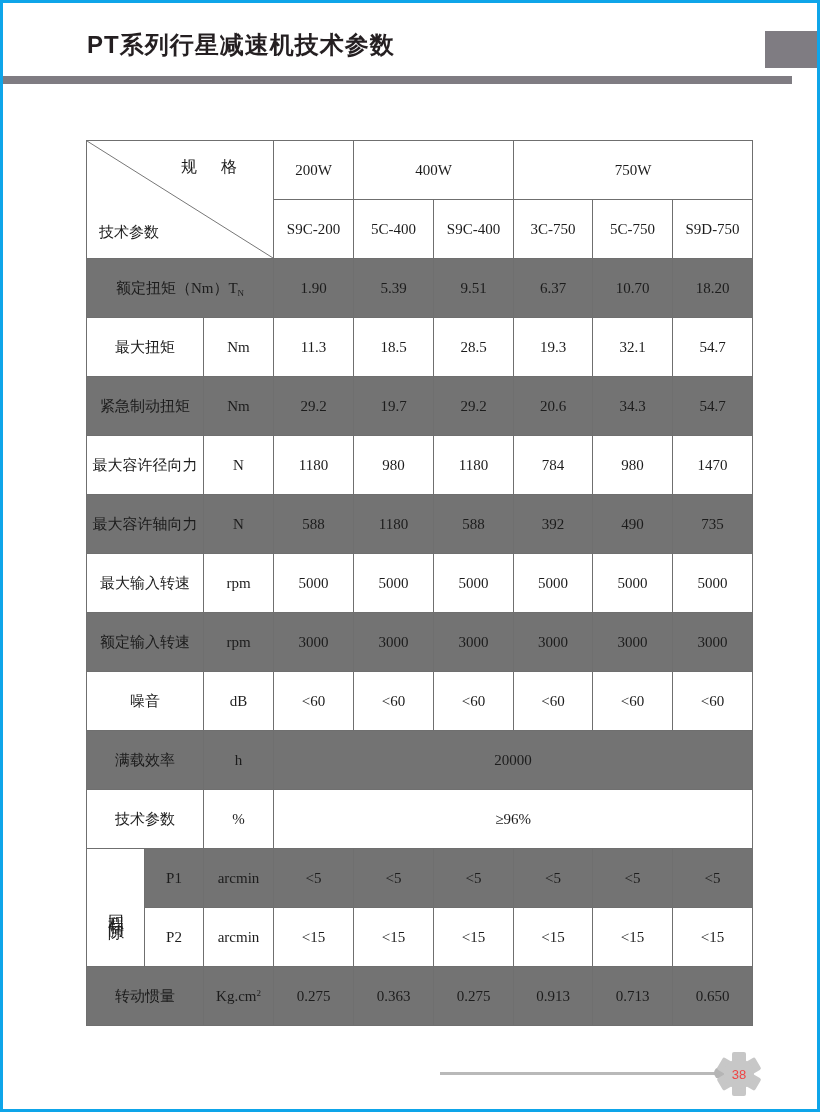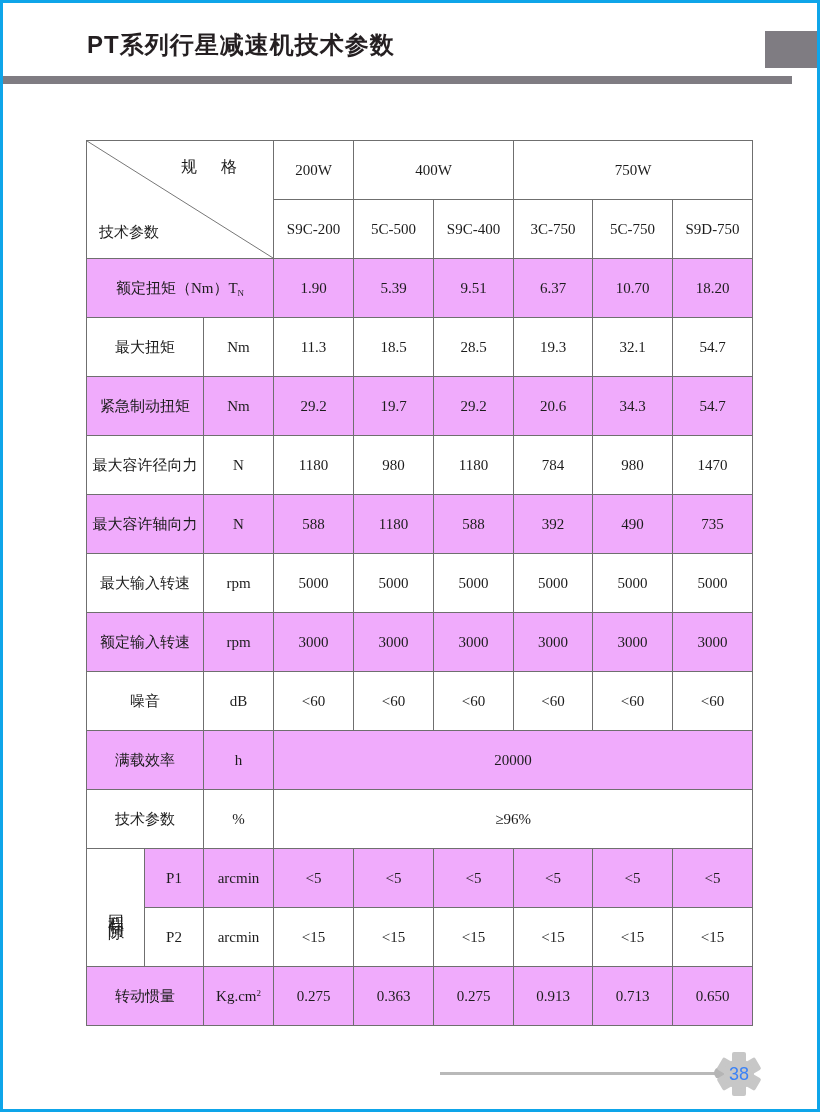"5C-500" td { text: 5C-500 -> 5C-400 }
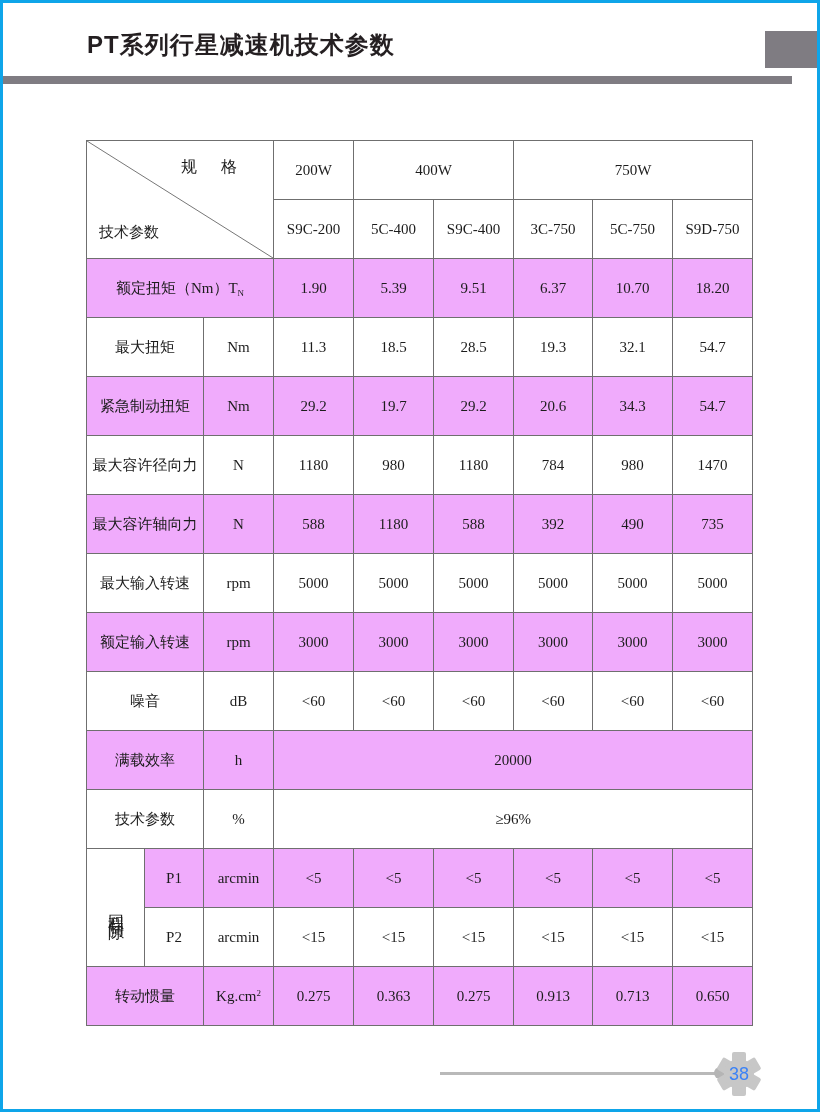"额定扭矩（Nm）TN" td.shade { background: #f0abfc -> #737373 }
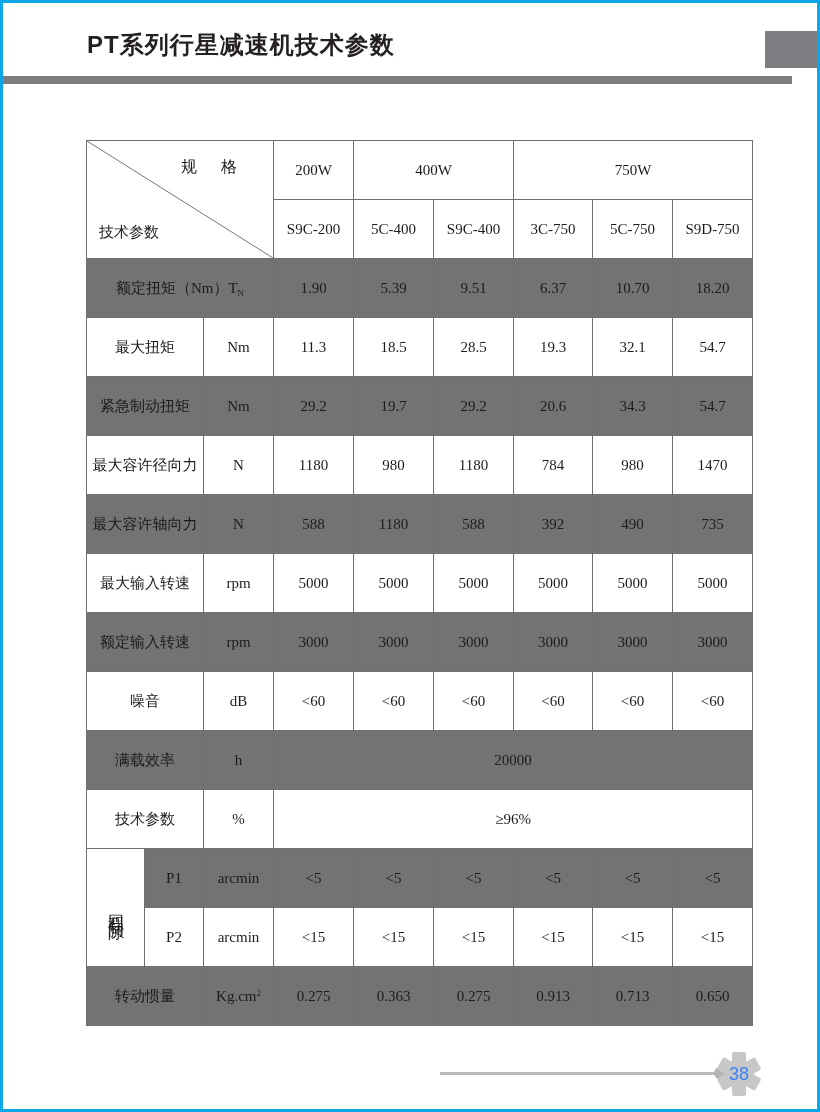"38" .gear-num { color: #3b82f6 -> #ef4444; font-size: 18px -> 13px }
